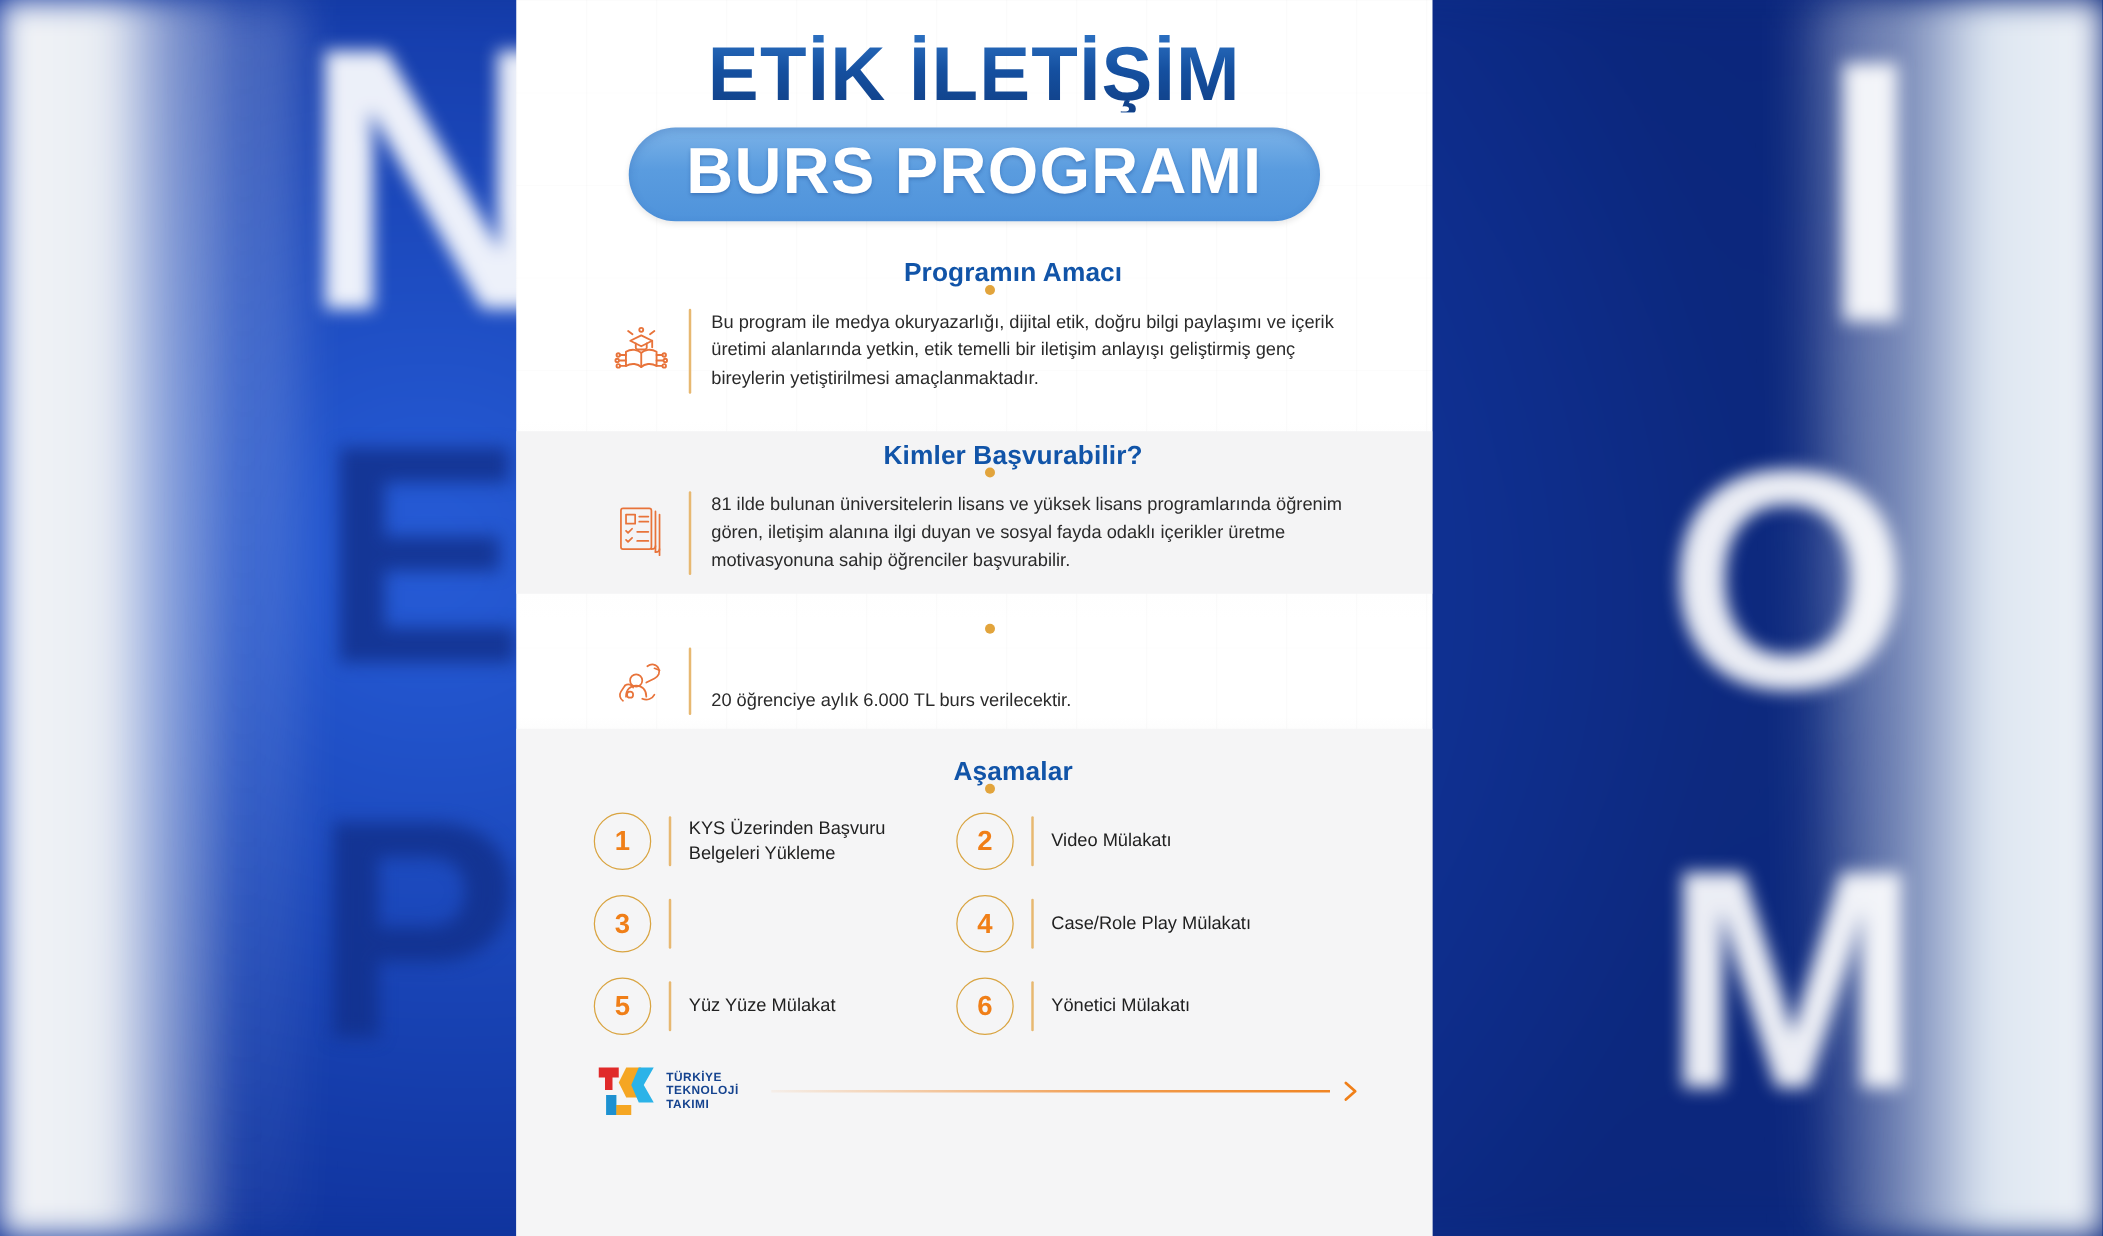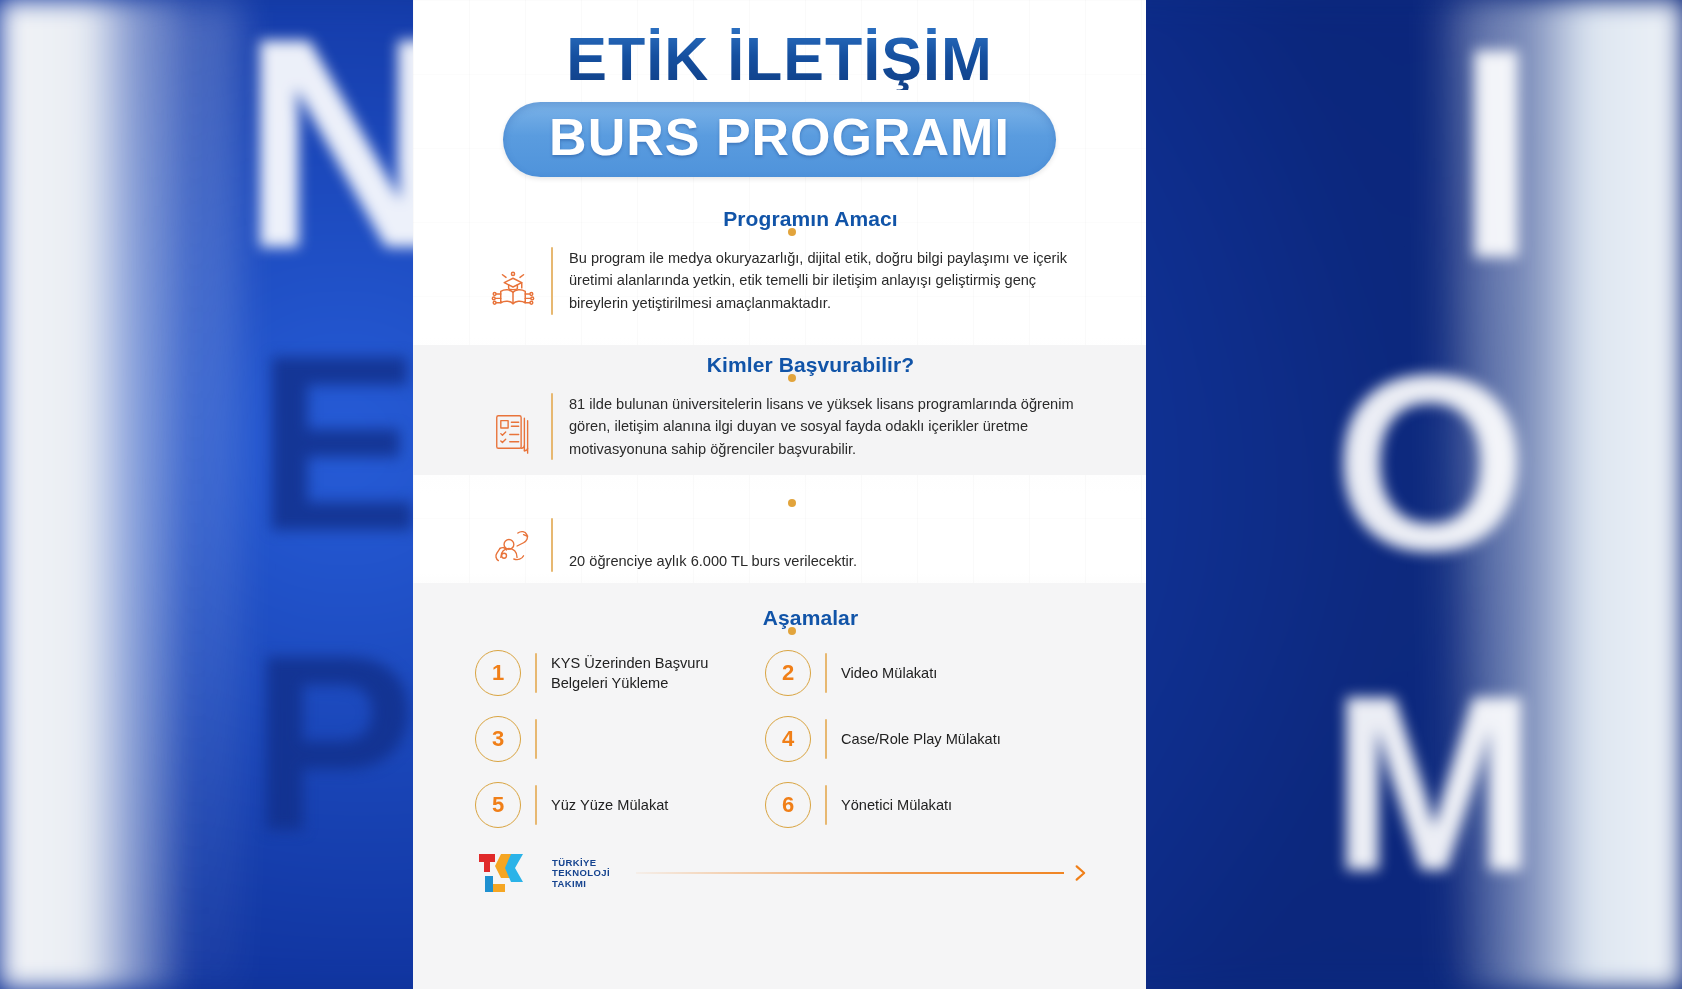"Bu program ile medya okuryazarlığı," .sec-body { align-items: flex-end -> flex-start }
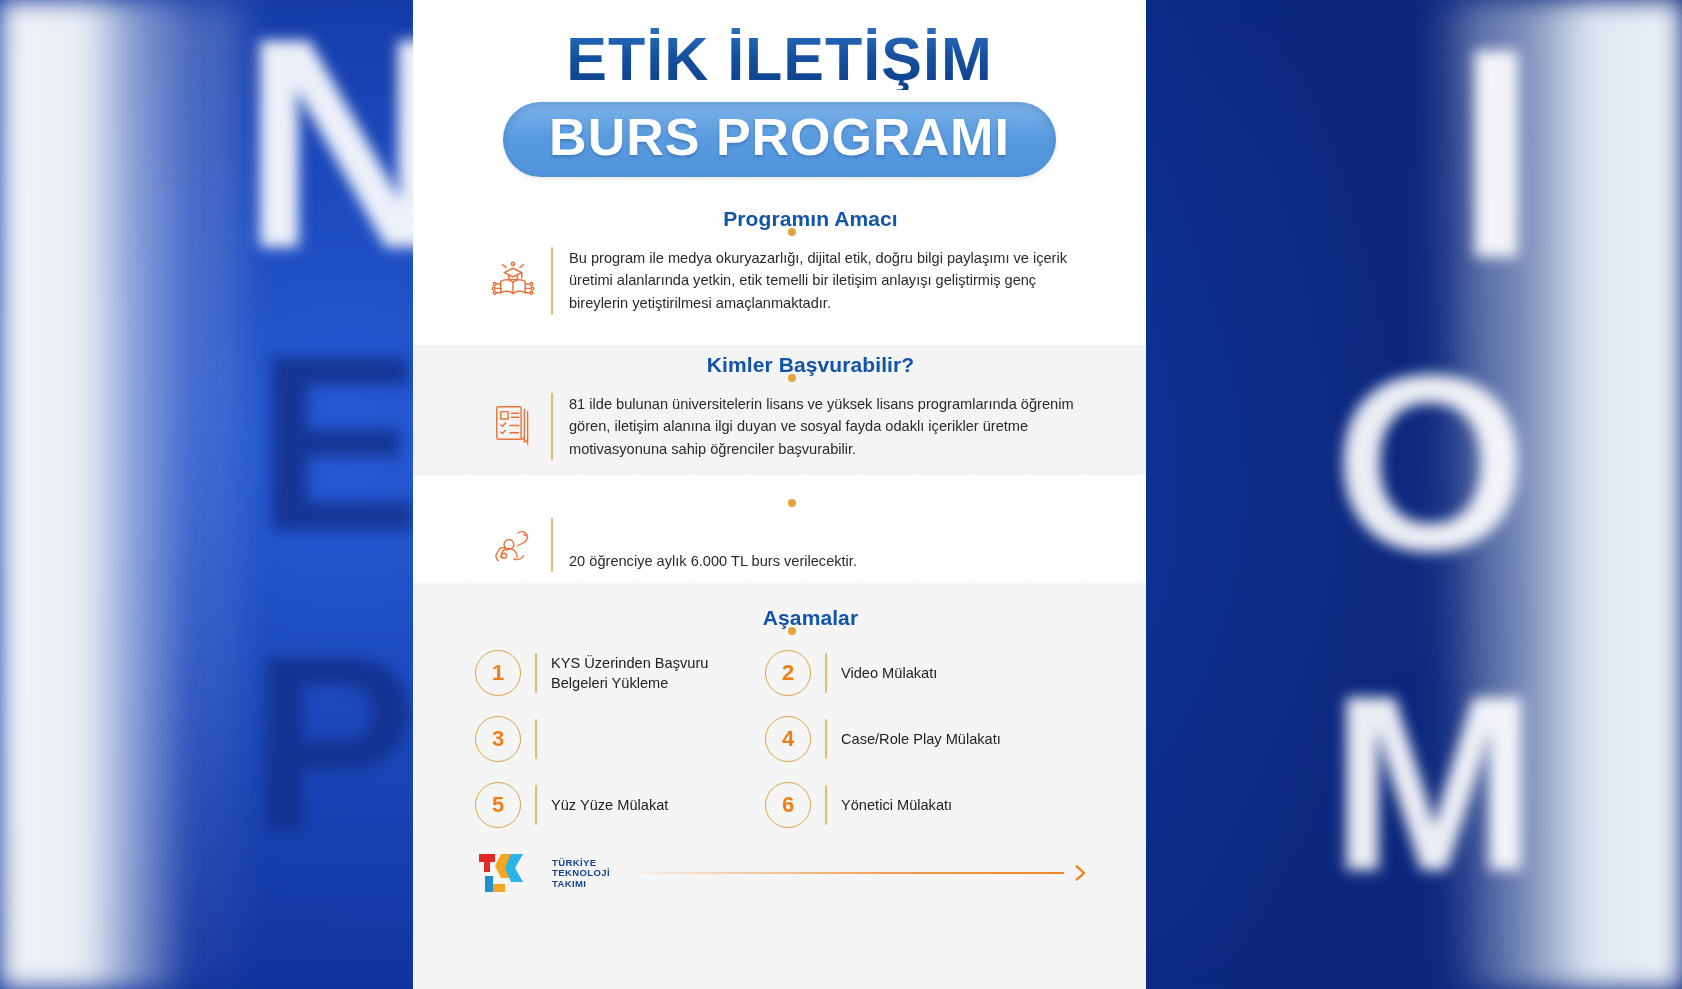"TÜRKİYE" #logo { gap: 25px -> 6px }
